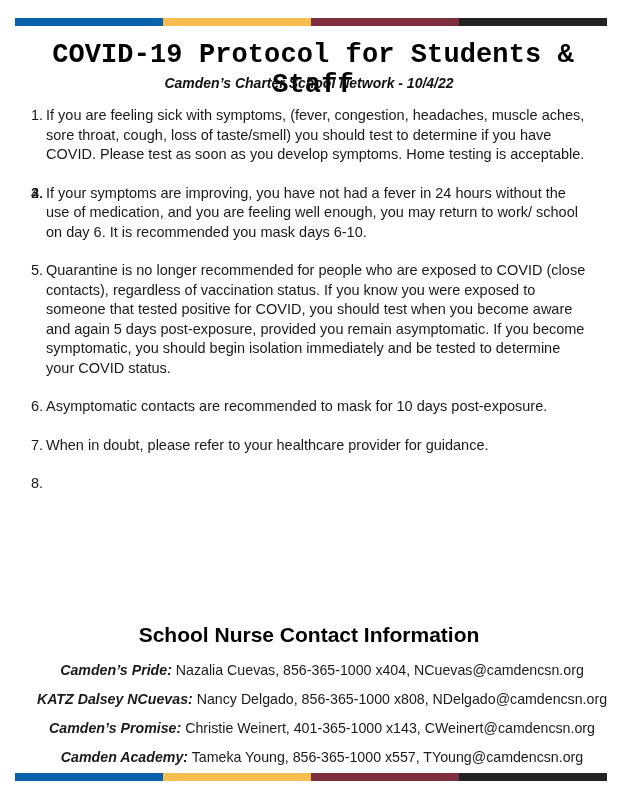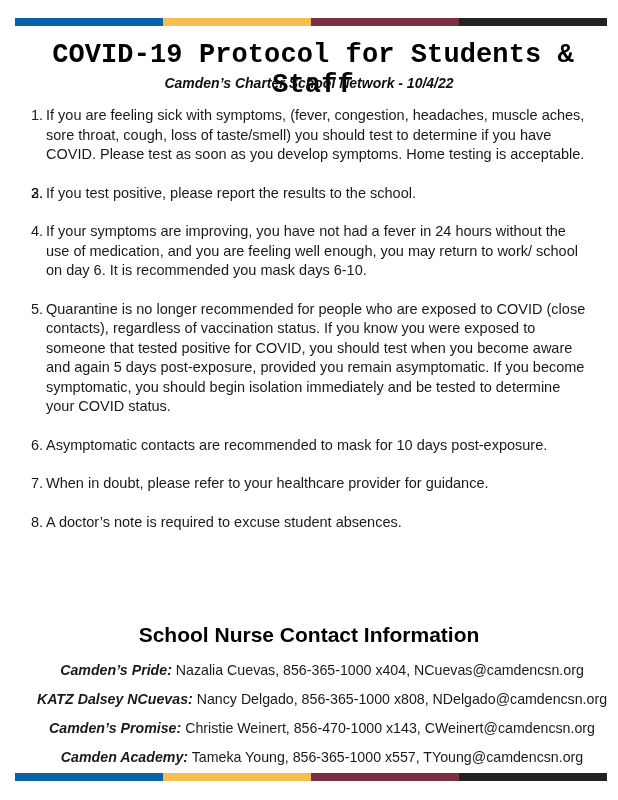"If you test positive, please" span { html: <span>If you test positive, please report the results to the school.</span> -> none }
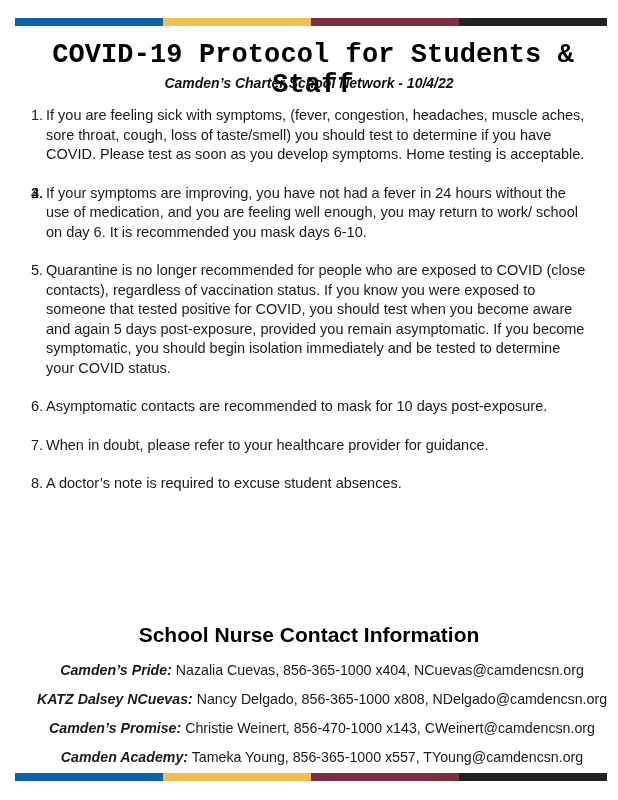"A doctor’s note is required" span { html: <span>A doctor’s note is required to excuse student absences.</span> -> none }
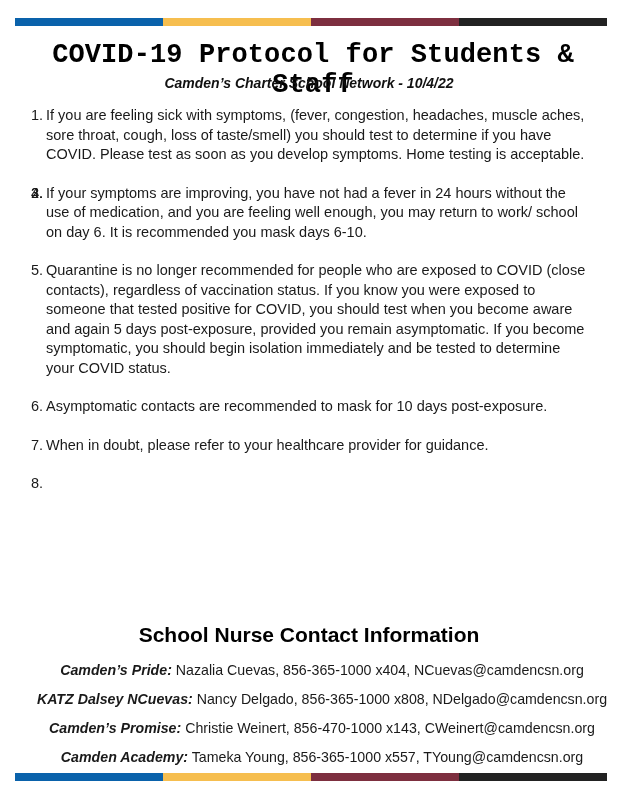"Christie Weinert, 856-470-1000 x143," span { text: 856-470-1000 -> 401-365-1000 }
